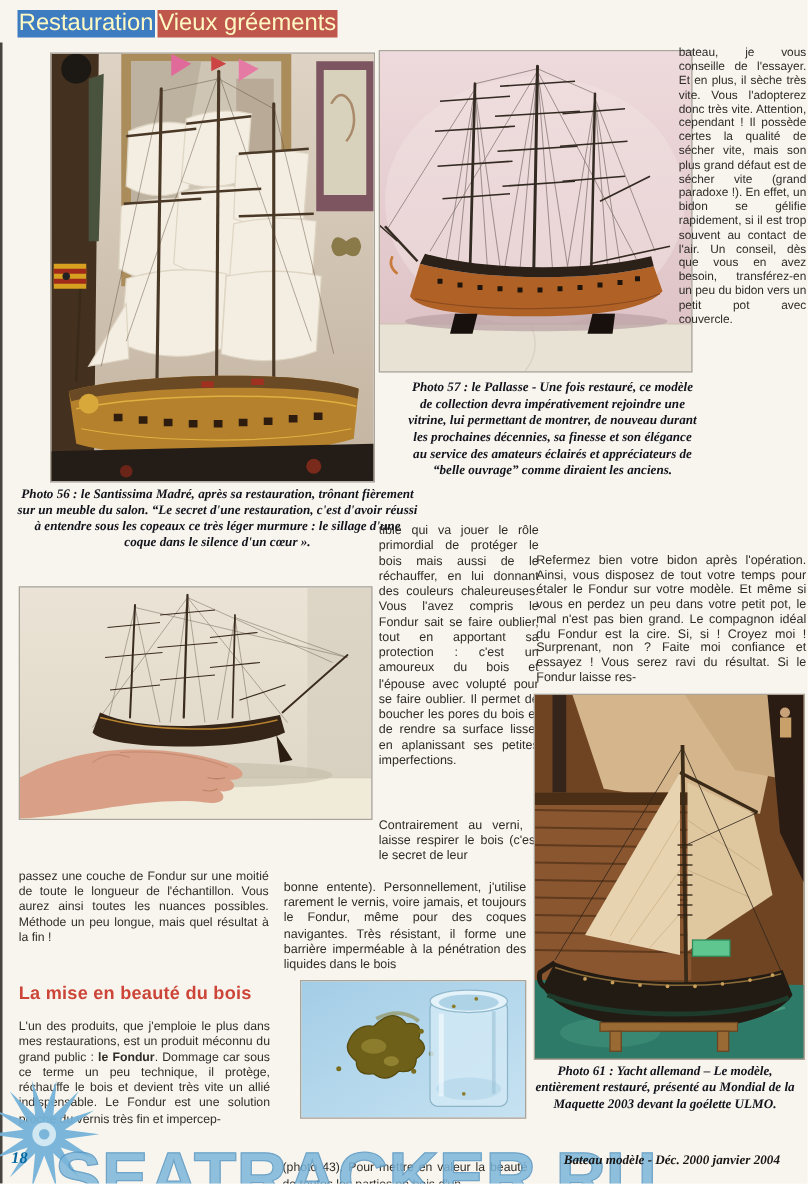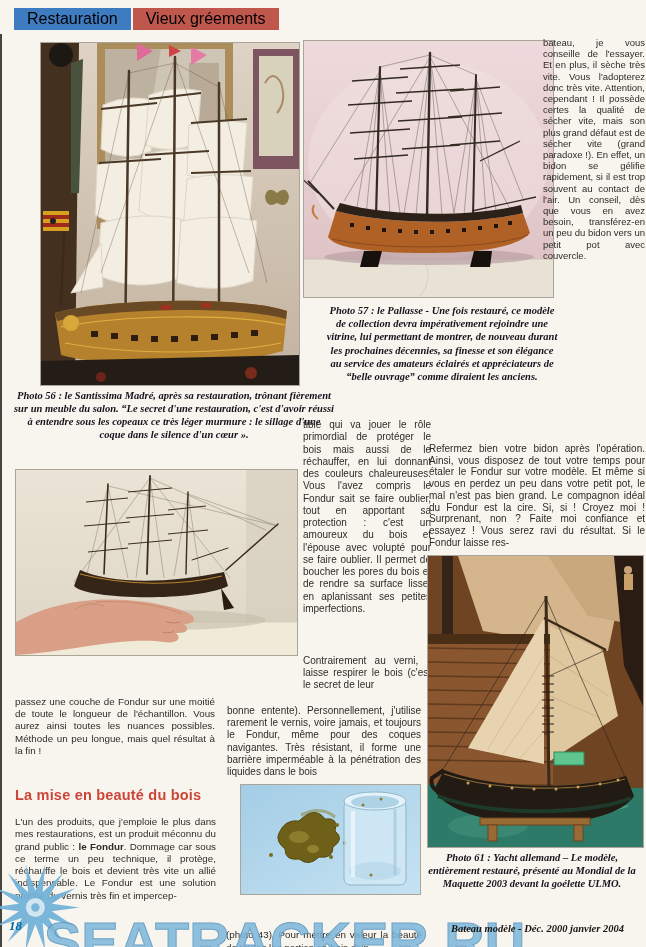"Restauration" .tag { color: #000000 -> #fef9c3; font-size: 16px -> 19px; padding: 0 13px -> 0 1px }
